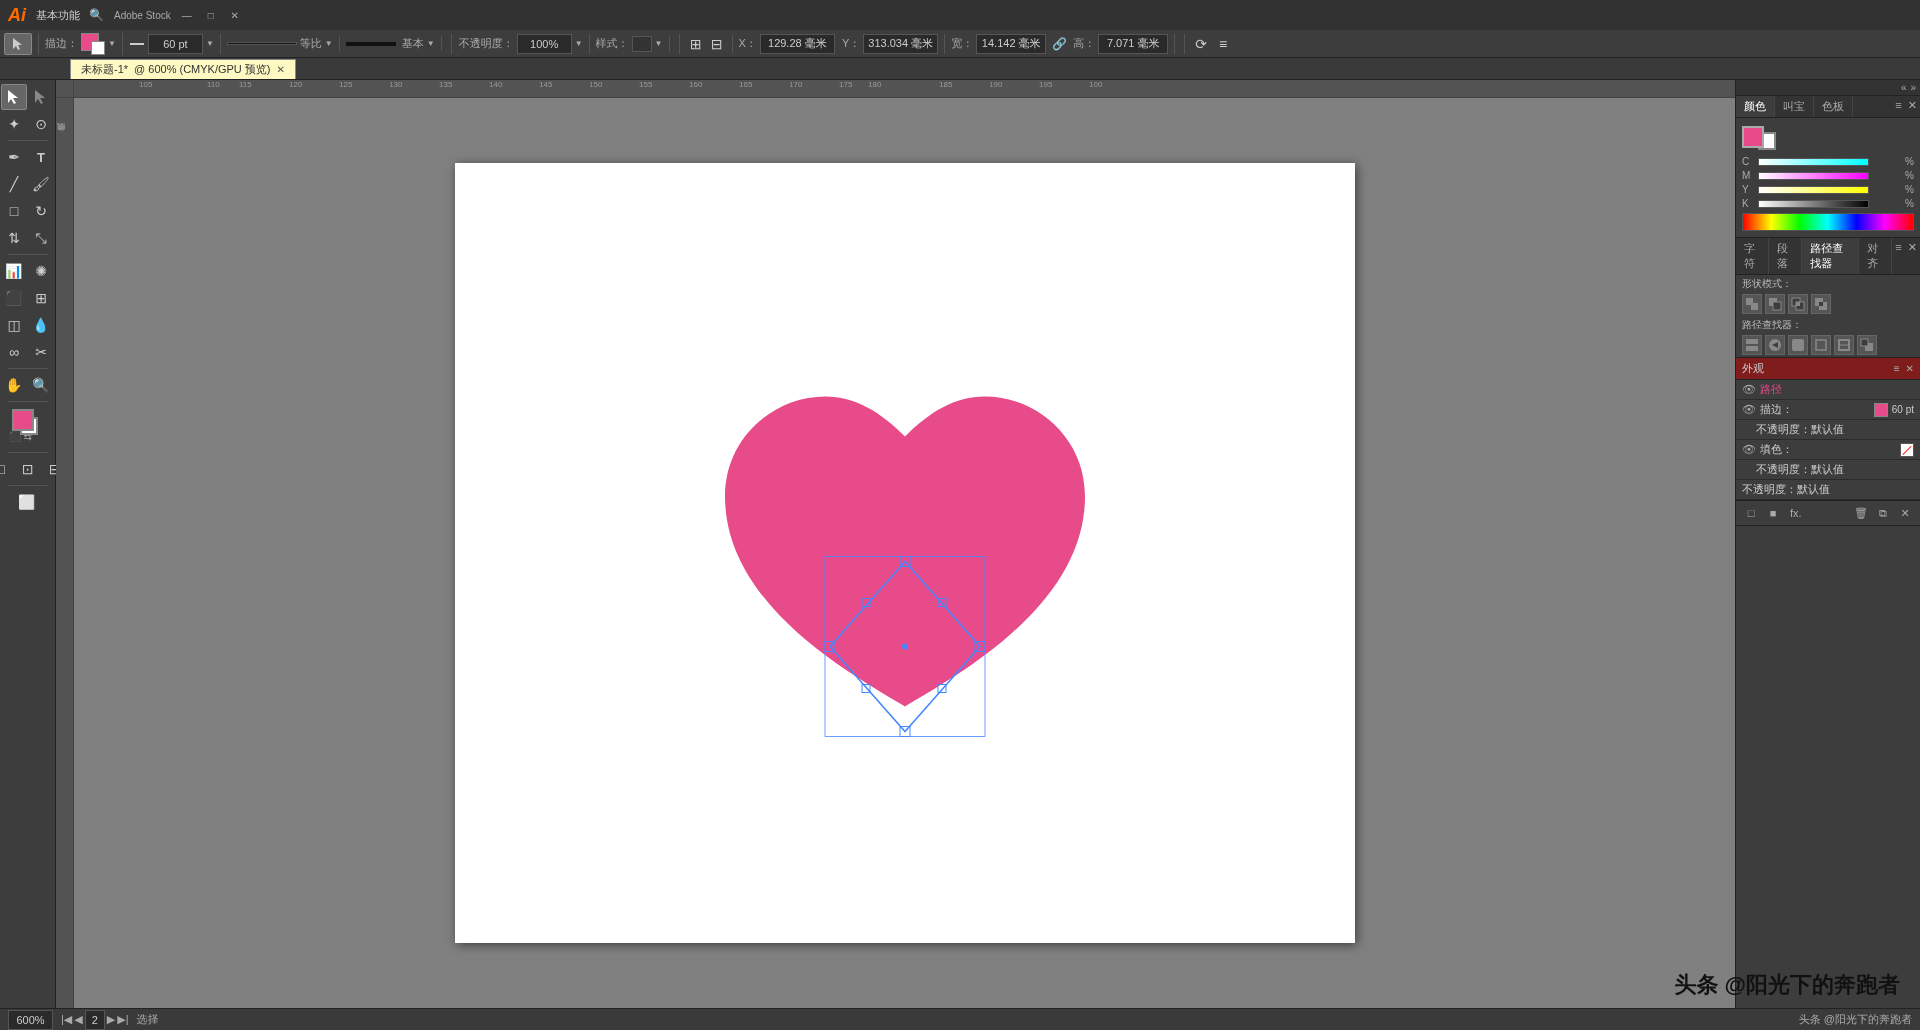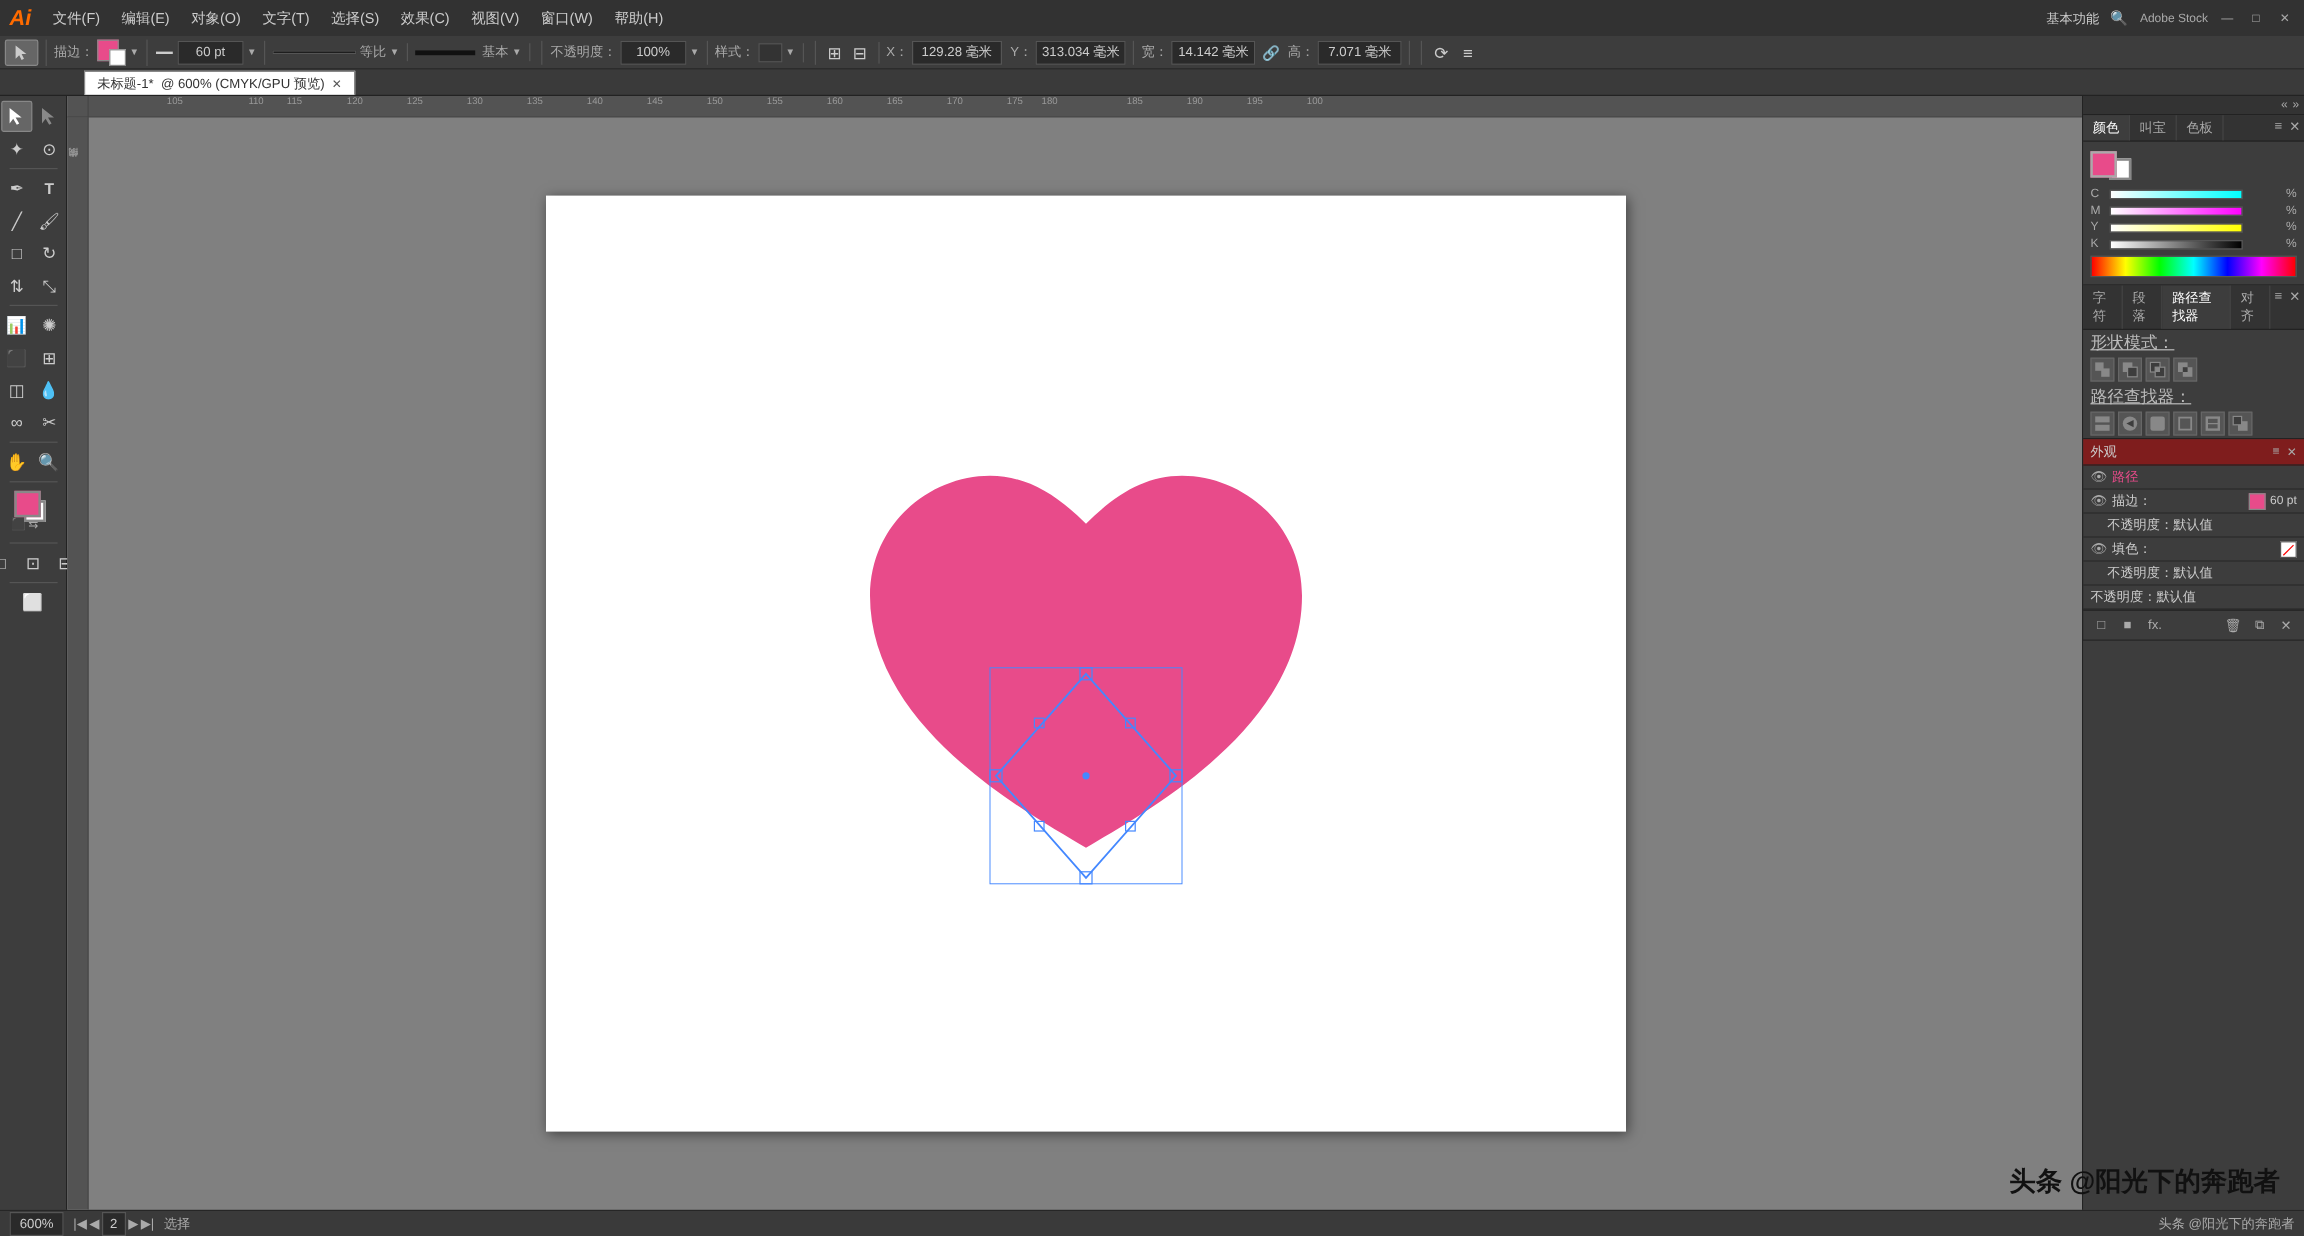"文件(F)" div.menu-items { html: <div> <span>文件(F)</span> <span>编辑(E)</span> <span>对象(O)</span> <span>文字(T)</span> <span>选择(S)</span> <span>效果(C)</span> <span>视图(V)</span> <span>窗口(W)</span> <span>帮助(H)</span> </div> -> none }
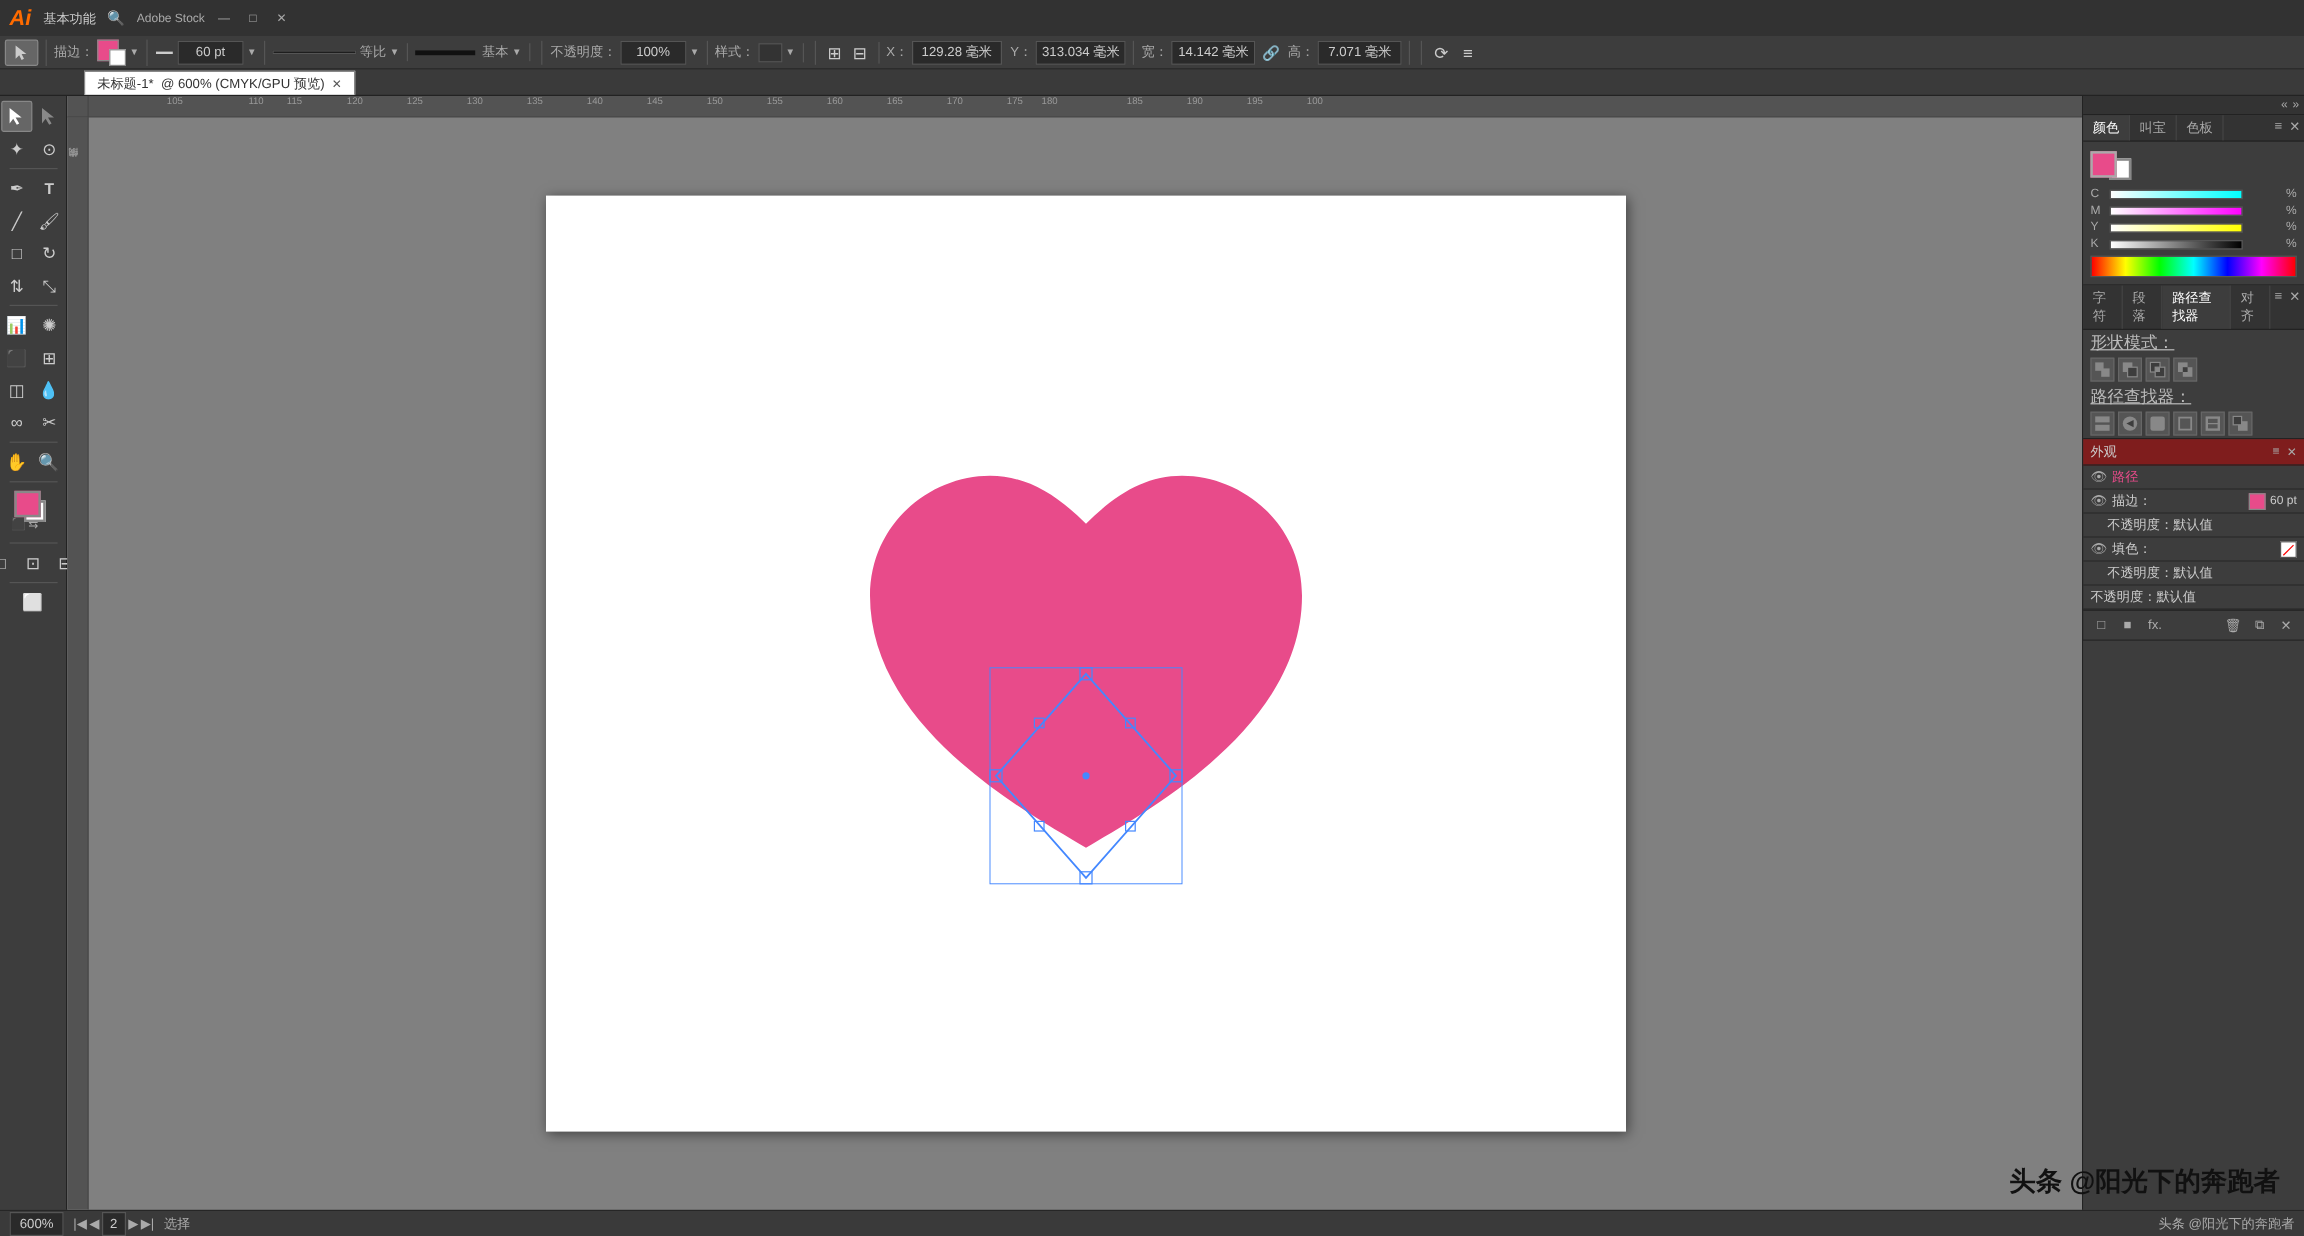"未标题-1*" .doc-tab.active { background: #ffffff -> #fef9c3 }
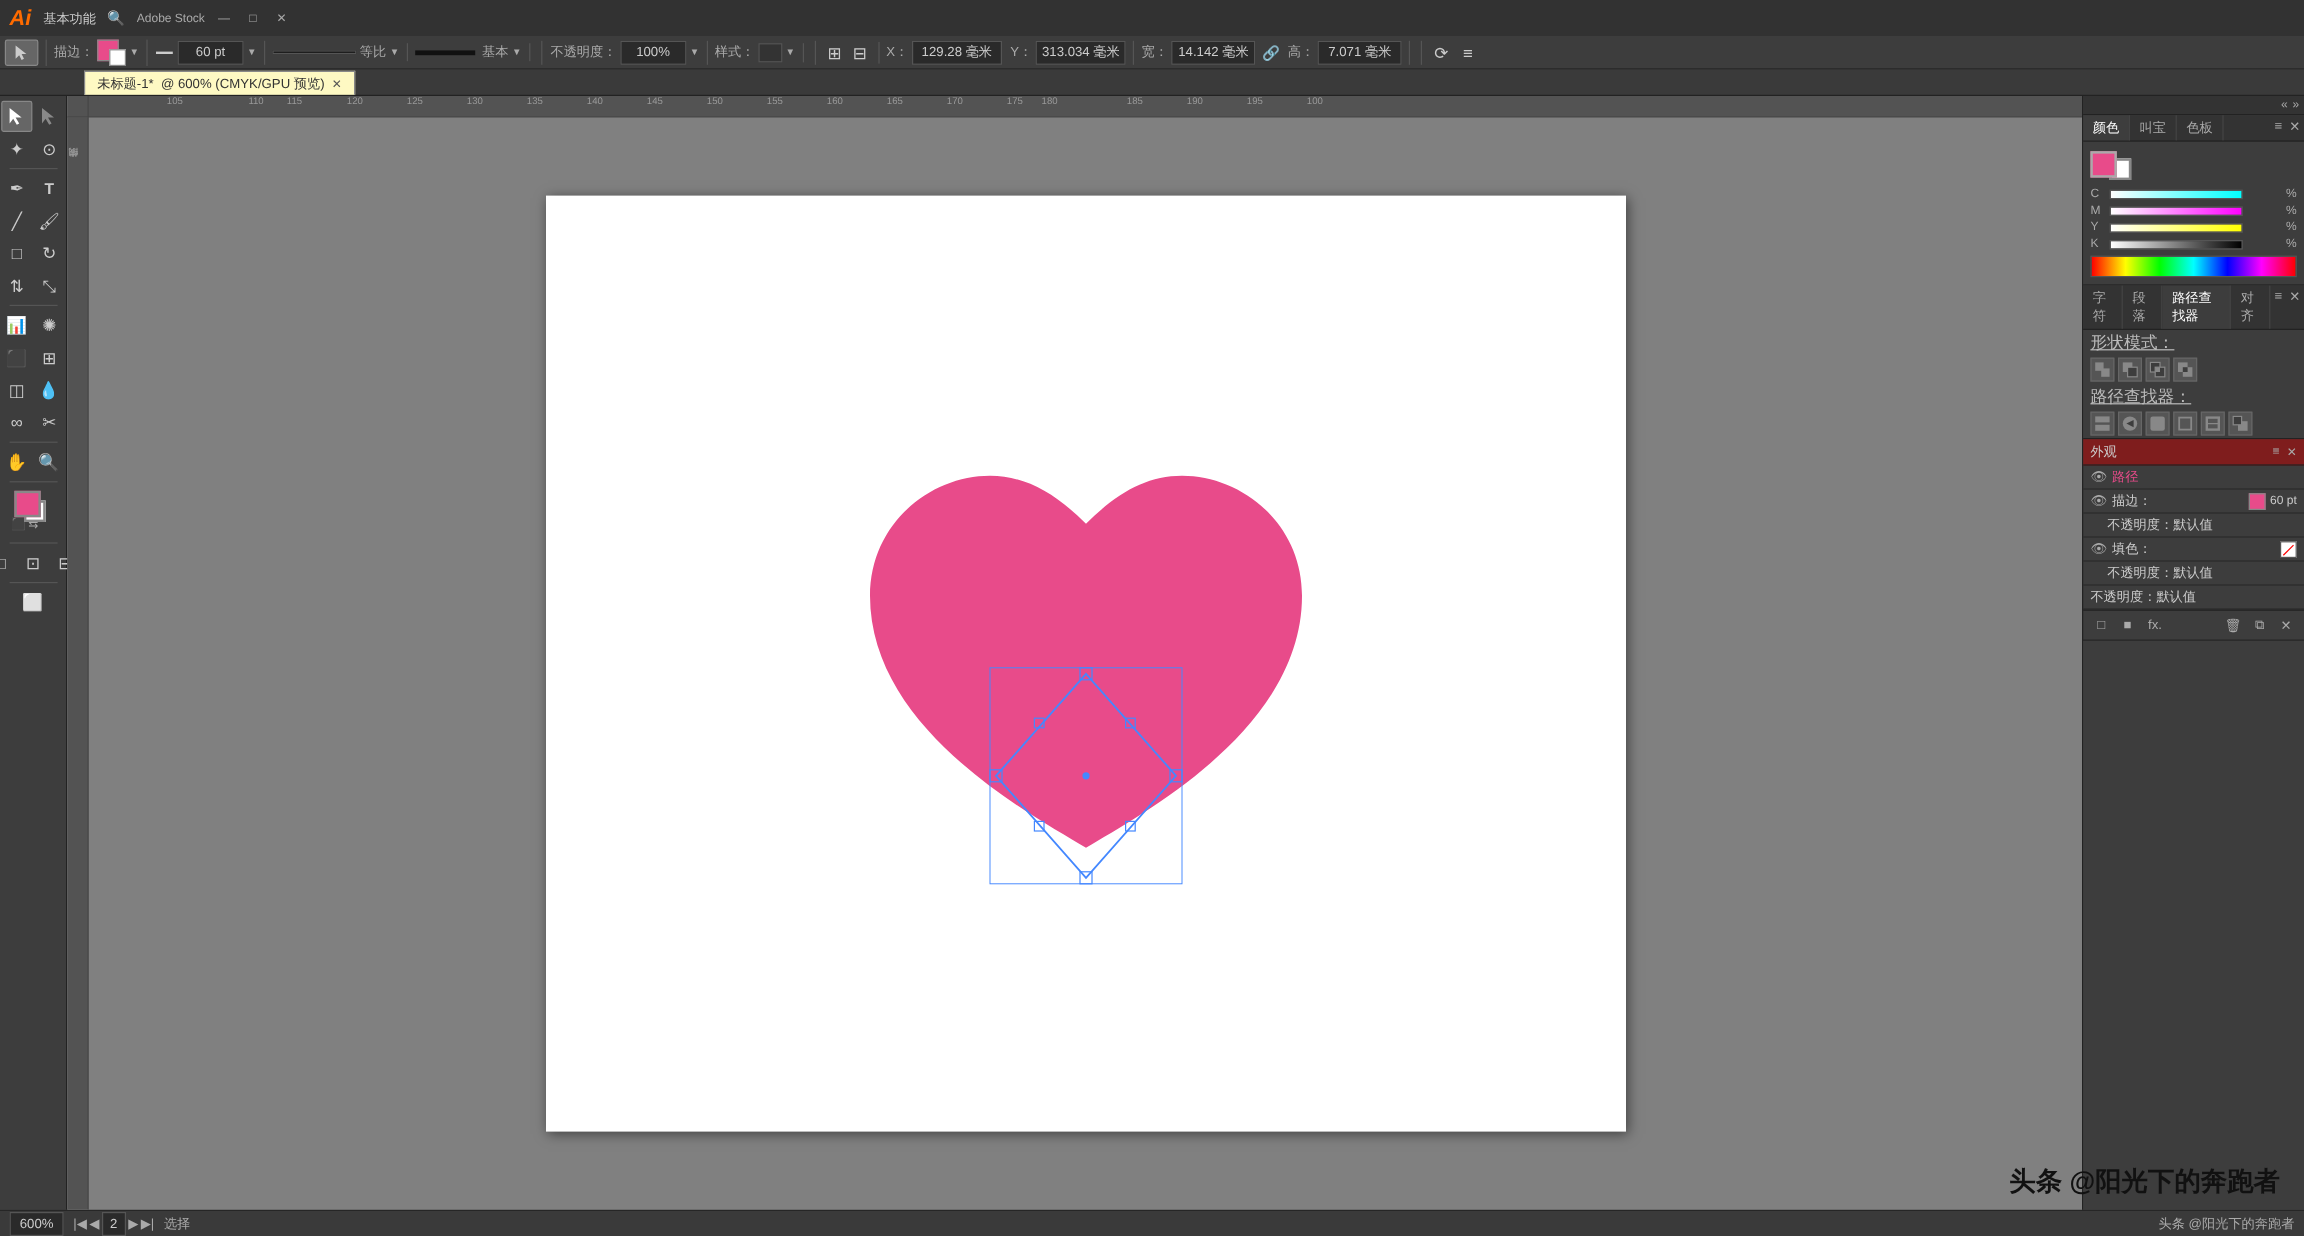"形状模式：" .panel-section-title { font-size: 14px -> 10px; text-decoration: underline -> none }
